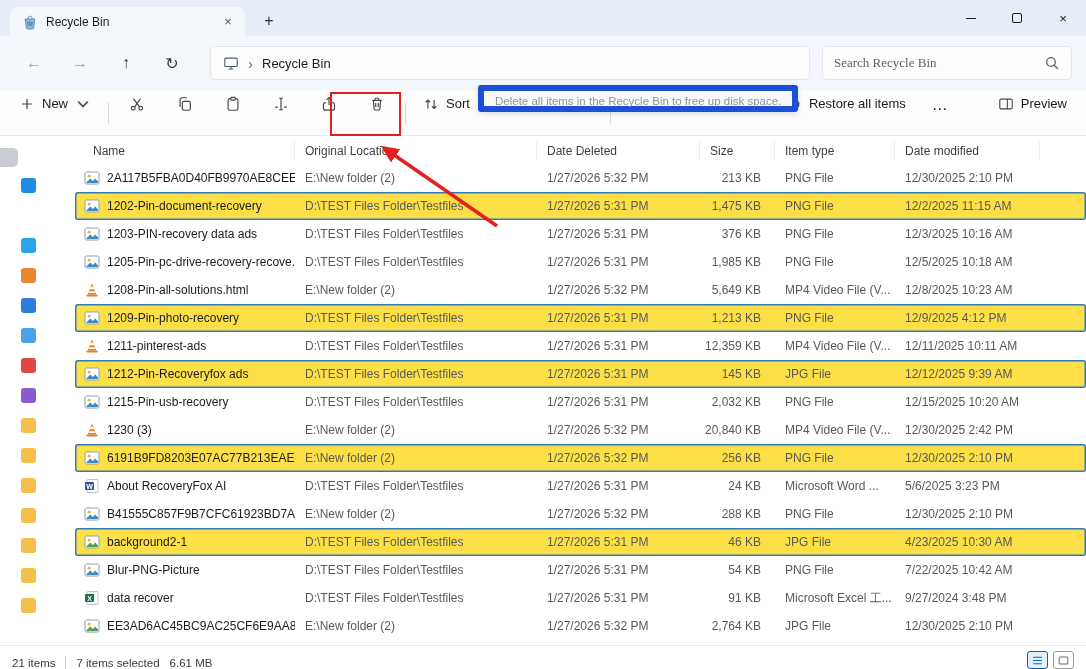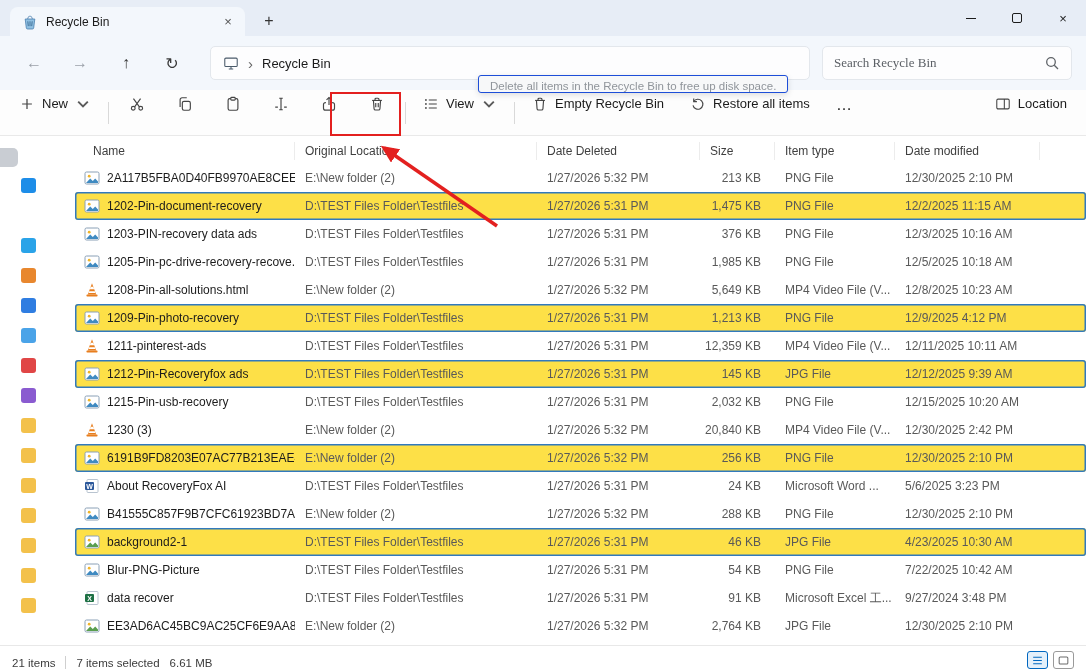"Sort" div.tb-btn { html: none -> <div> <span> <svg> <path></path> <path></path> </svg> </span> <span>Sort</span> <span> <svg> <path></path> </svg> </span> </div> }
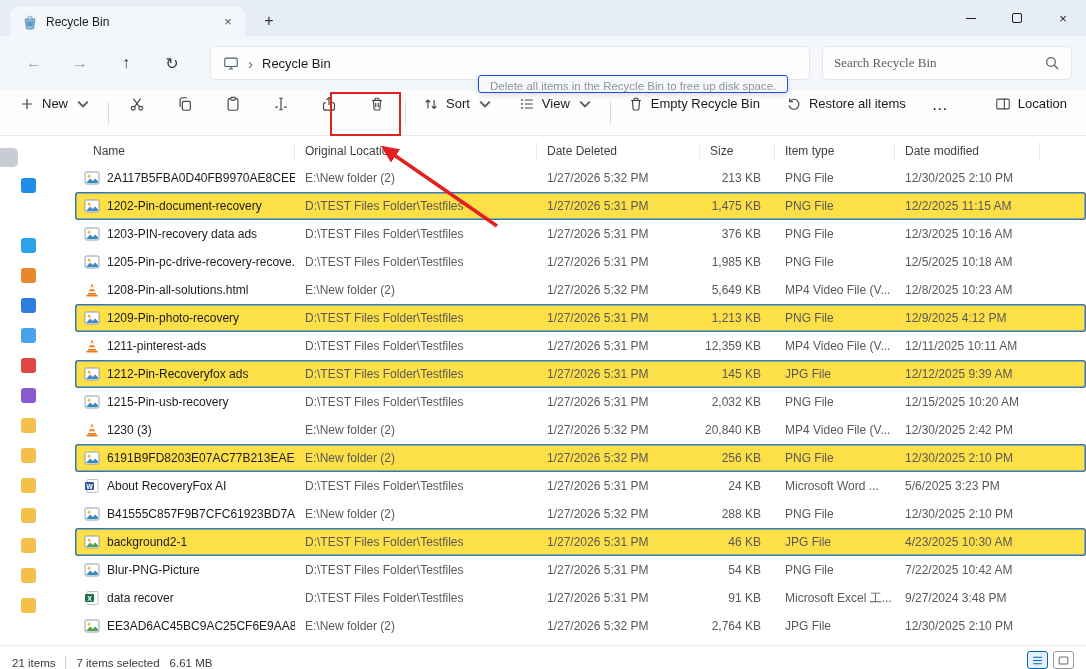"Delete all items in the" .tooltip { border: 1px solid #1d4ed8 -> 6px solid #1d4ed8; height: 18px -> 27px; top: 75px -> 85px }
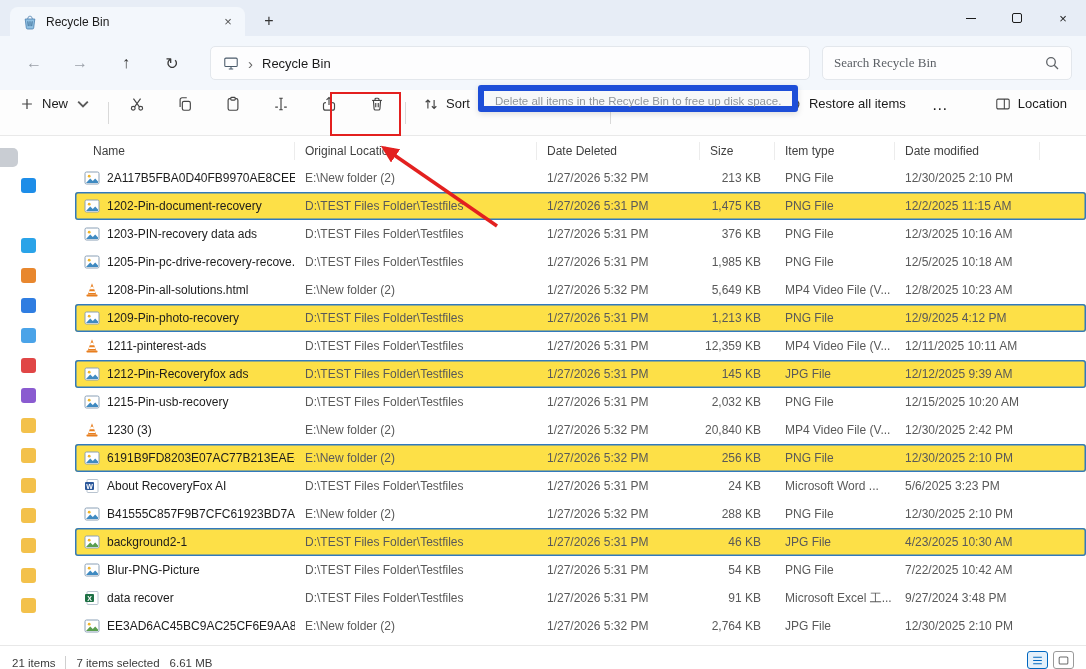"Location" span { text: Location -> Preview }
